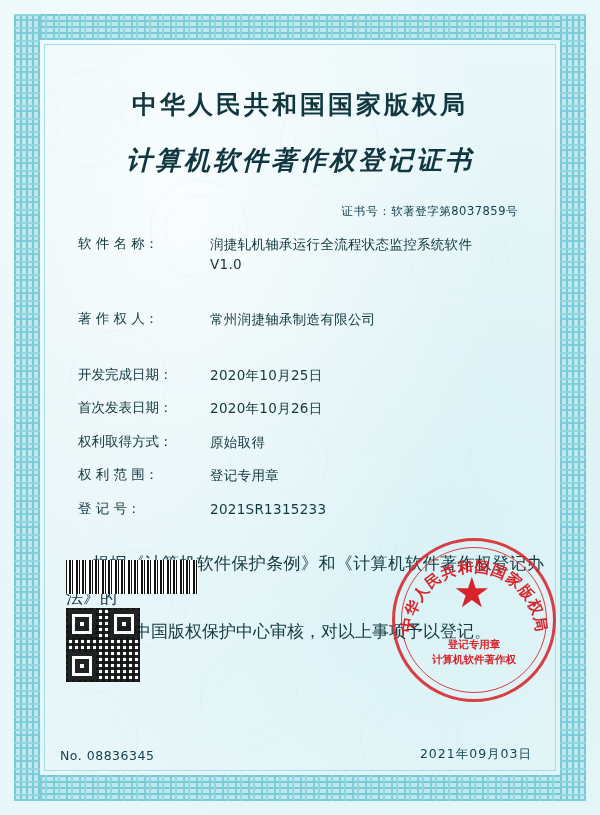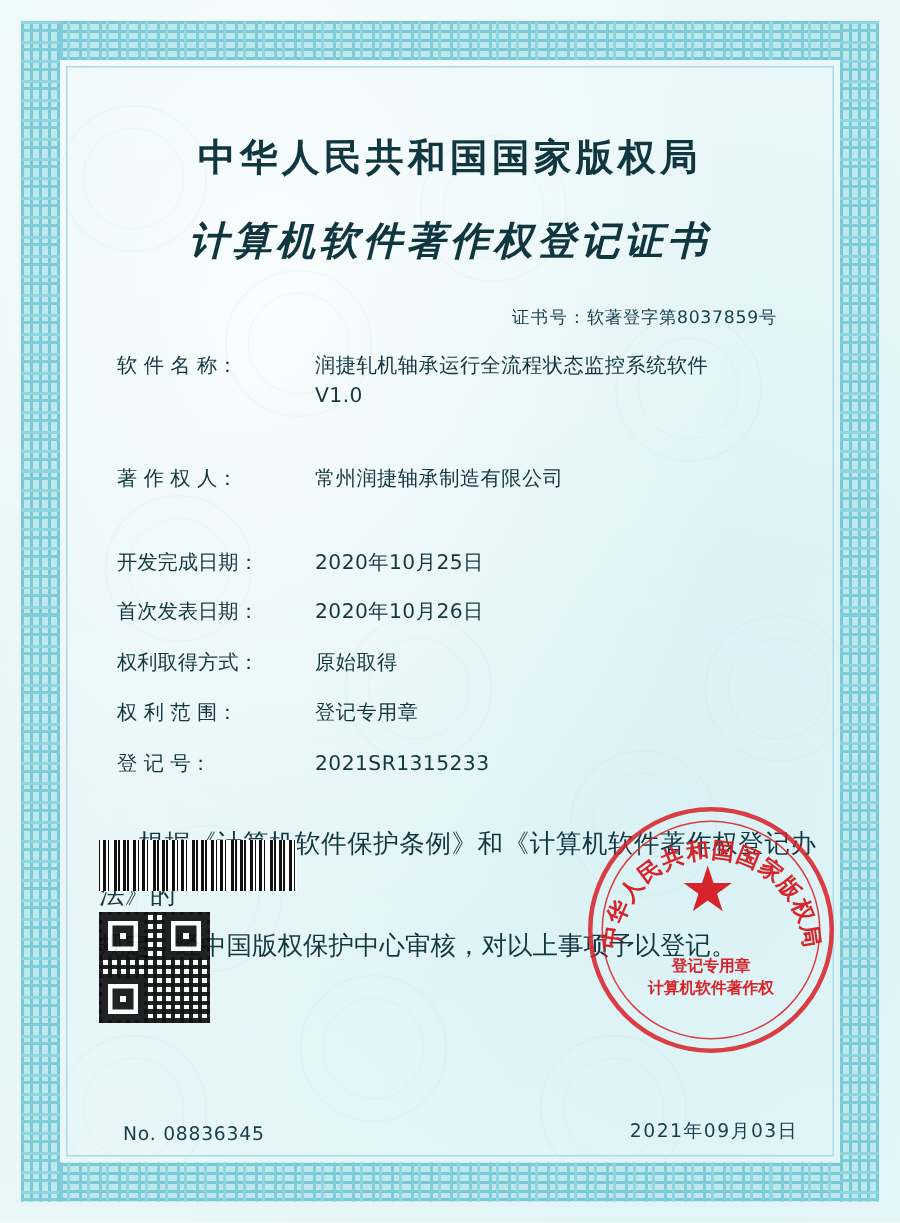"No. 08836345" .footer .serial { padding-left: 36px -> 14px }
